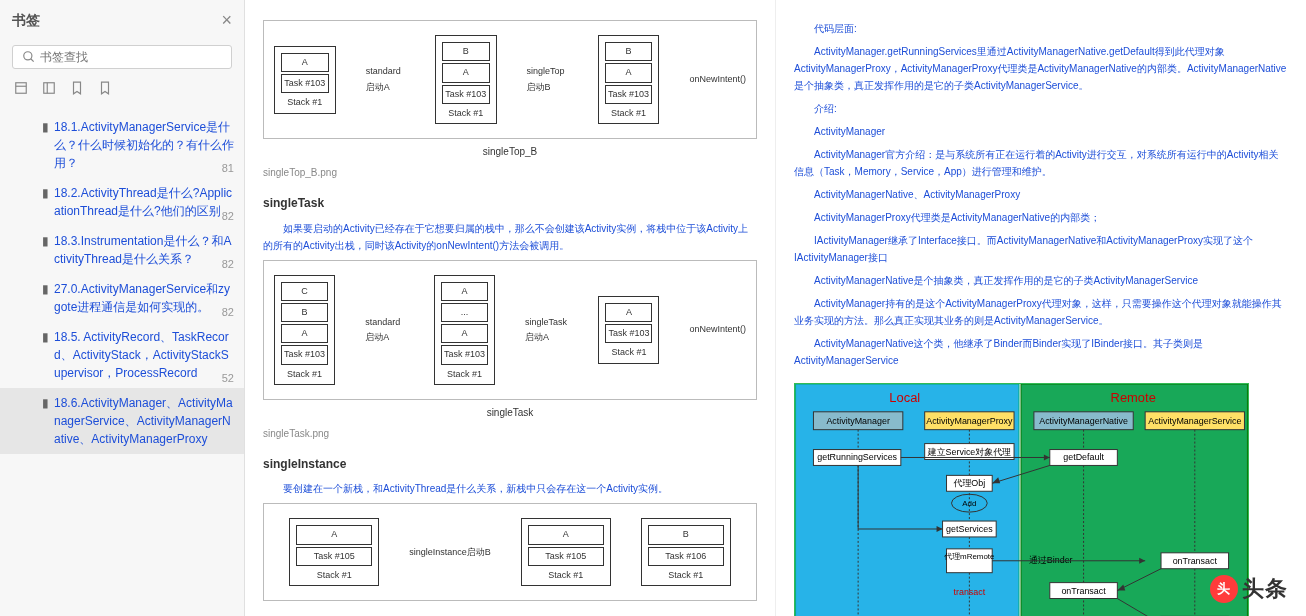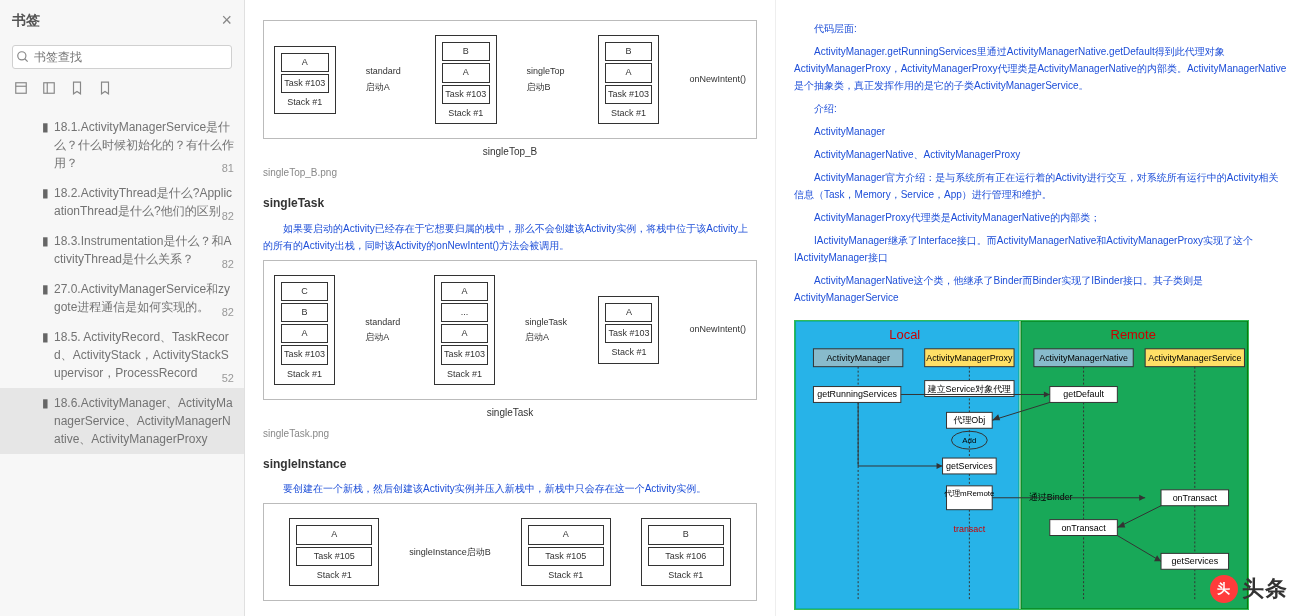"书签查找" .search { padding: 4px 3px -> 4px 9px }
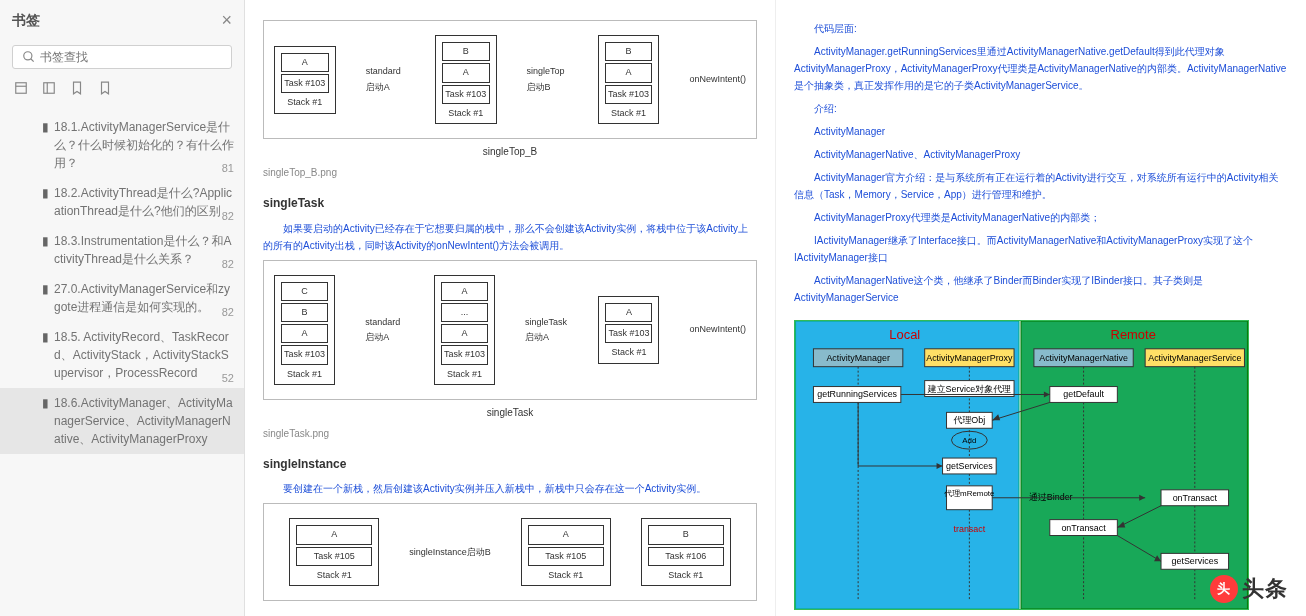"18.1.ActivityManagerService是什么？什么时候初始化的？" .item .txt { color: #737373 -> #1d4ed8 }
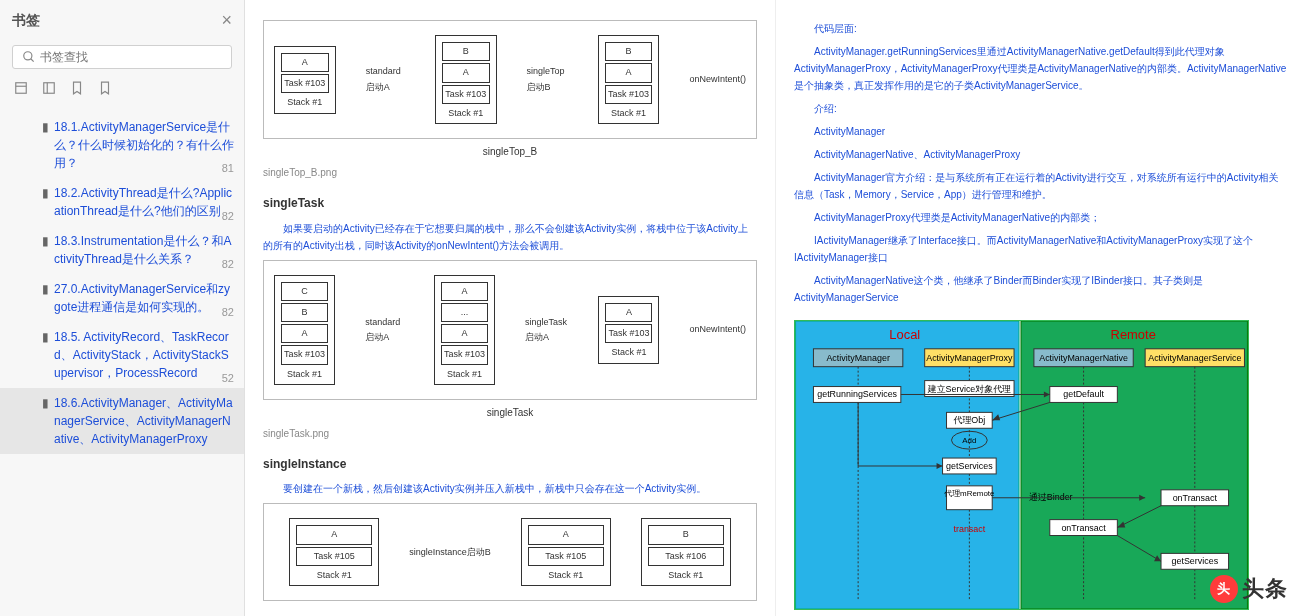"ActivityManagerNative、ActivityManagerPro" p.para { order: before "ActivityManager官方介绍：是与系统所有正在运行着的Activity" -> after "ActivityManager官方介绍：是与系统所有正在运行着的Activity" }
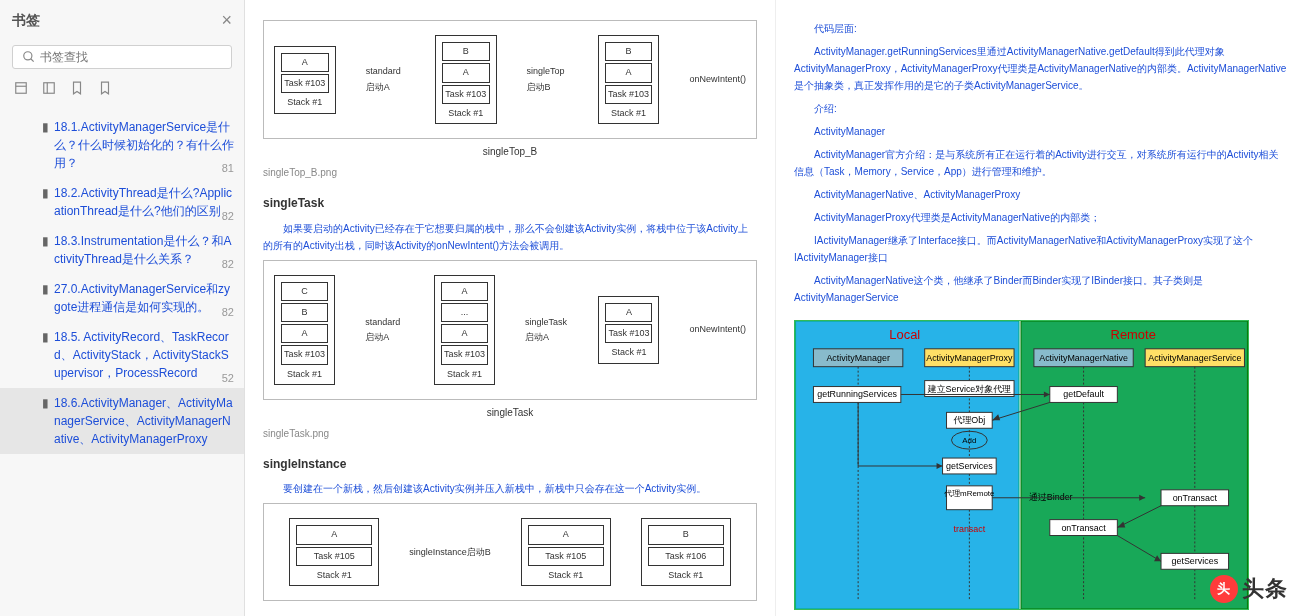"ActivityManagerNative是个抽象类，真正发挥作用的是它的子类A" p.para { html: none -> <p>ActivityManagerNative是个抽象类，真正发挥作用的是它的子类ActivityManagerService</p> }
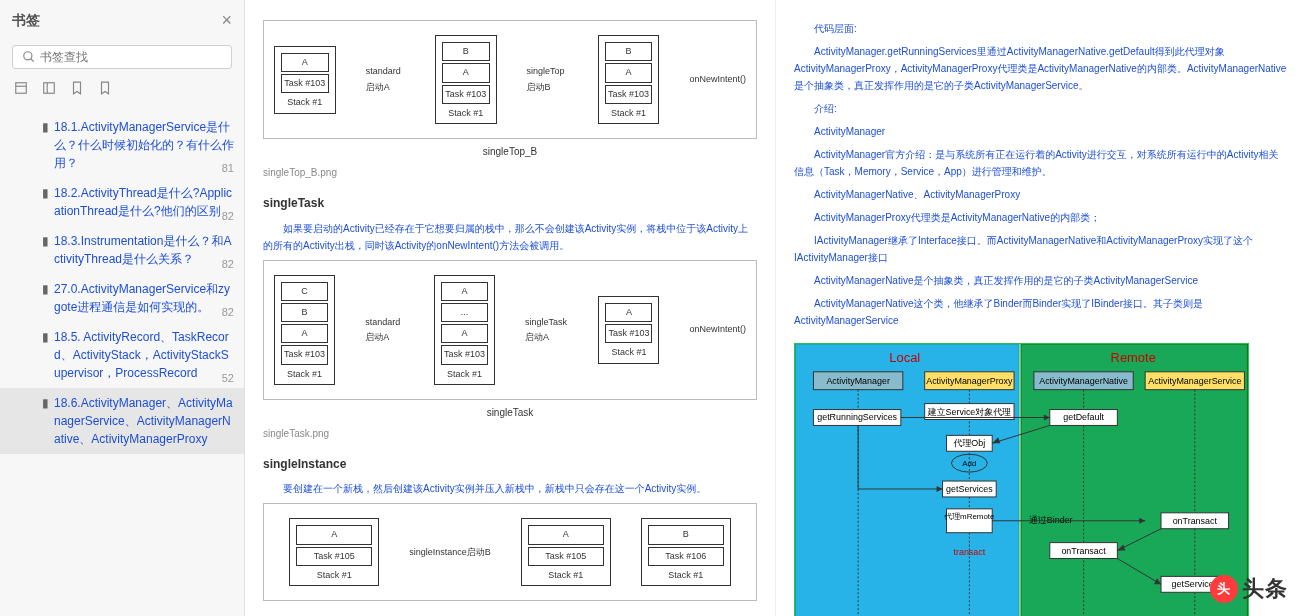"ActivityManager持有的是这个ActivityManagerProx" p.para { html: none -> <p>ActivityManager持有的是这个ActivityManagerProxy代理对象，这样，只需要操作这个代理对象就能操作其业务实现的方法。那么真正实现其业务的则是ActivityManagerService。</p> }
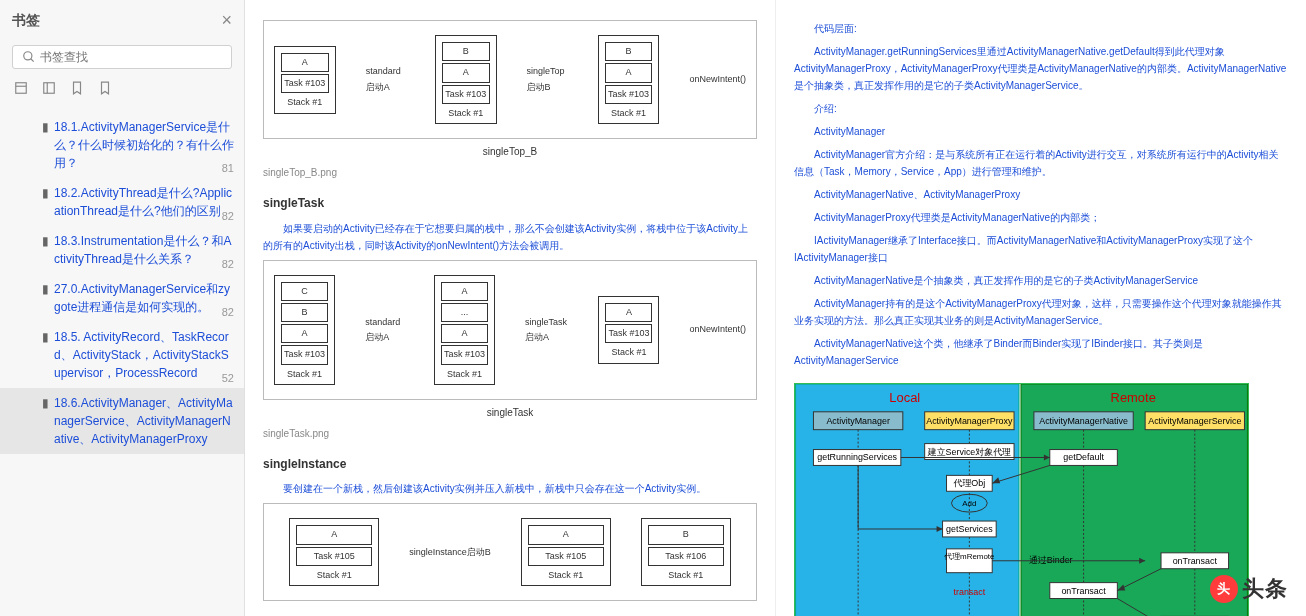"要创建在一个新栈，然后创建该Activity实例并压入新栈中，新栈中只会存在这一" p.para { text: 然后创建该Activity实例并压入新栈中 -> 和ActivityThread是什么关系 }
